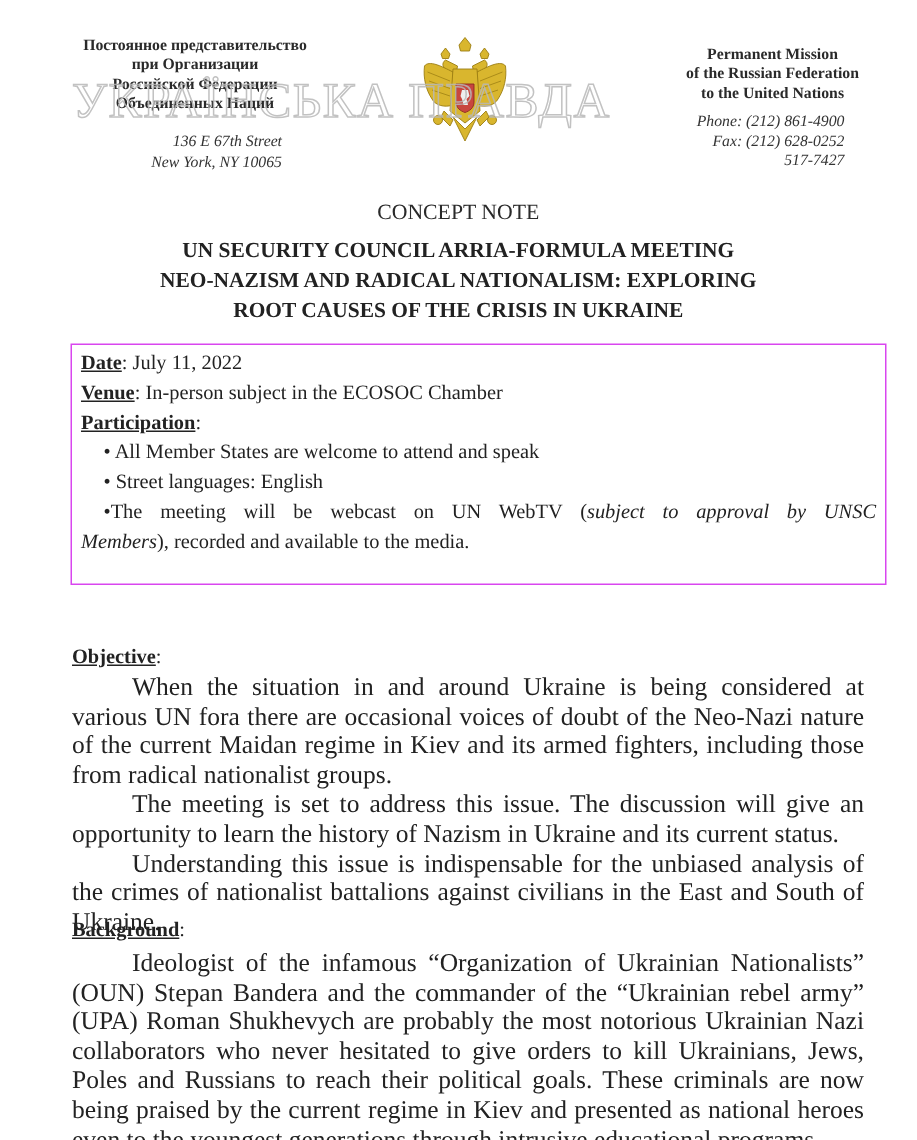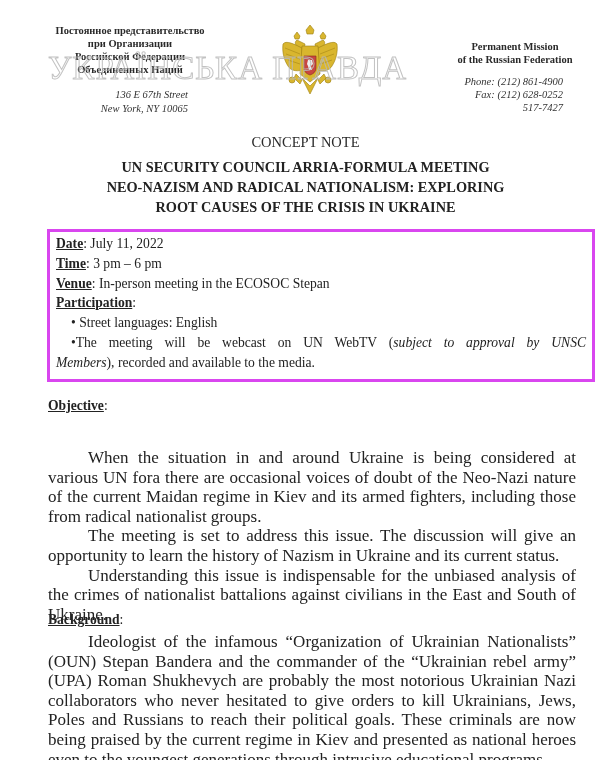"Permanent Mission" .lh-right { top: 40px -> 30px }
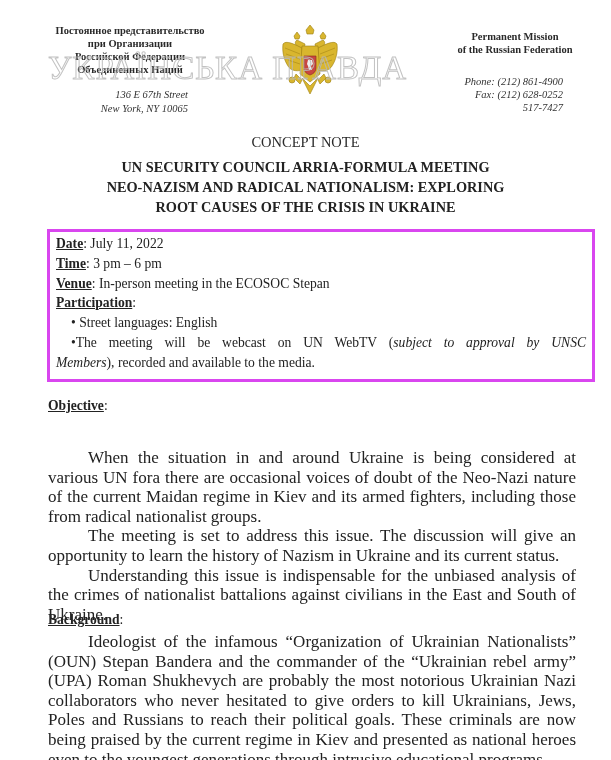"to the United Nations" div { html: none -> <div>to the United Nations</div> }
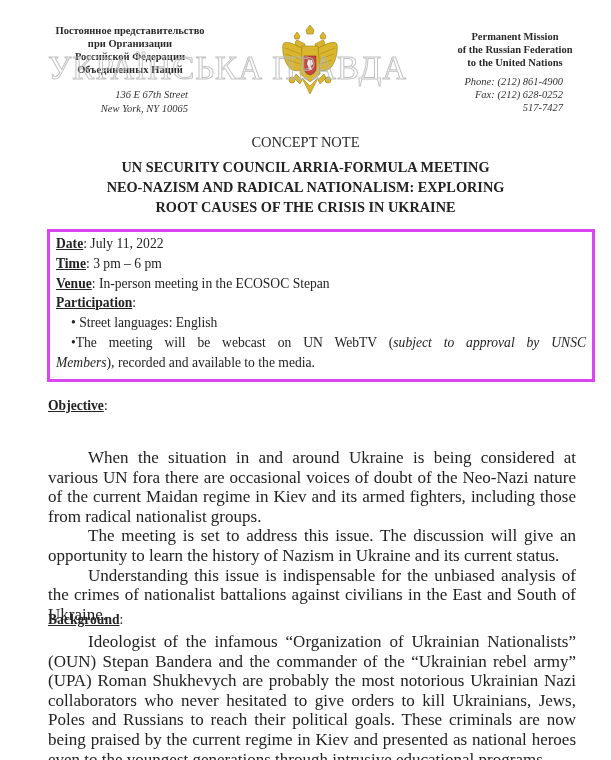"Date: July 11, 2022" .infobox { border: 3px solid #d946ef -> 1px solid #d946ef; padding: 2px 6px 0 6px -> 2px 6px 12px 6px }
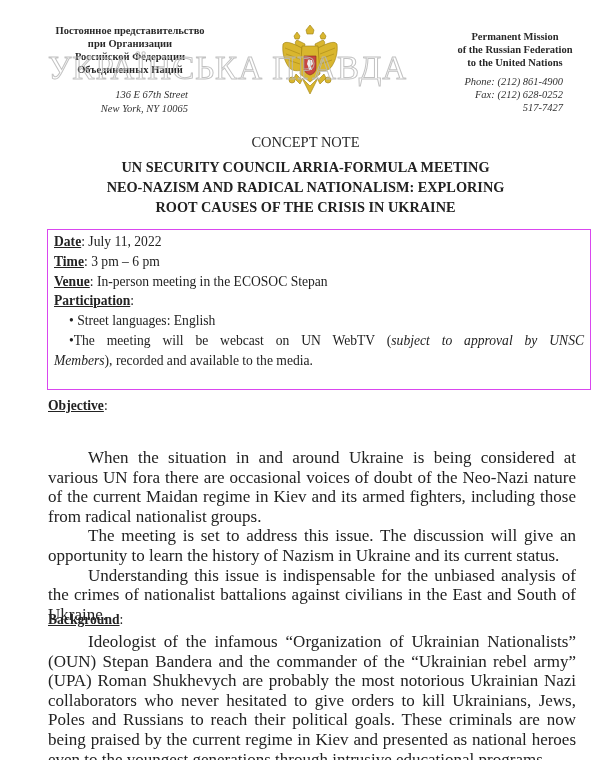"Time: 3 pm – 6" div { html: <div> <span>Time</span><span>: 3 pm – 6 pm</span> </div> -> none }
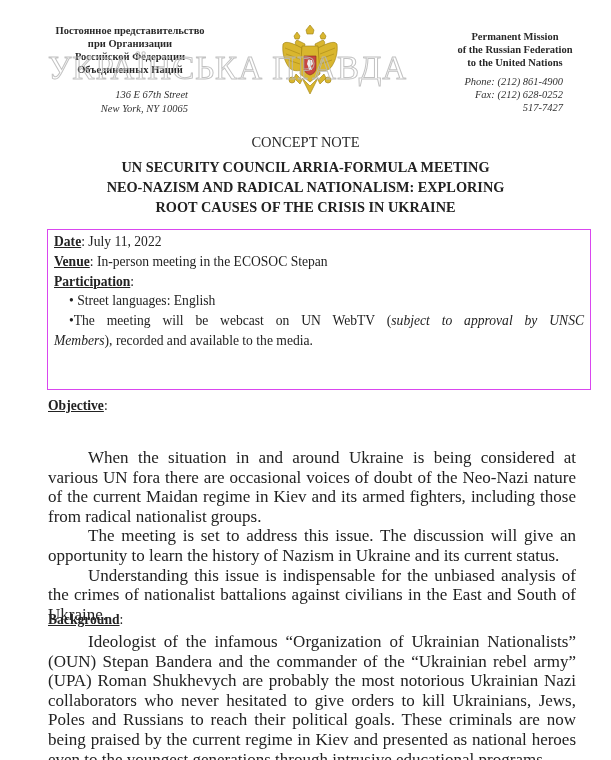": In-person meeting in the" span { text: meeting in the ECOSOC Stepan -> subject in the ECOSOC Chamber }
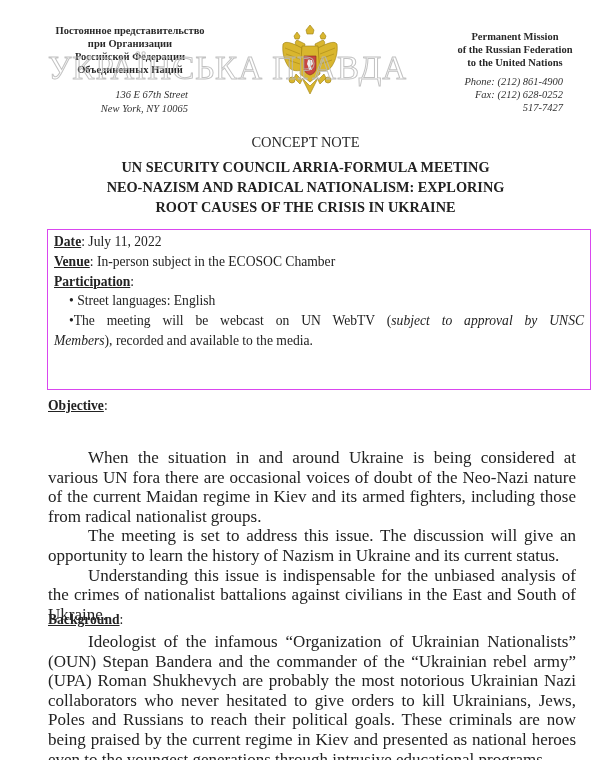"• All Member States are" div.bullet { html: none -> <div> <span>• </span><span>All Member States are welcome to attend and speak</span> </div> }
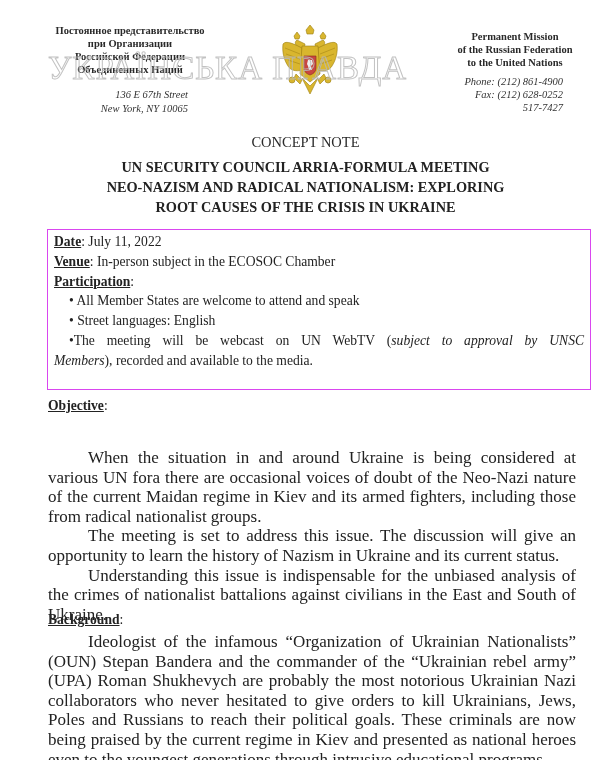"Objective:" div.section-head { top: 398px -> 430px }
